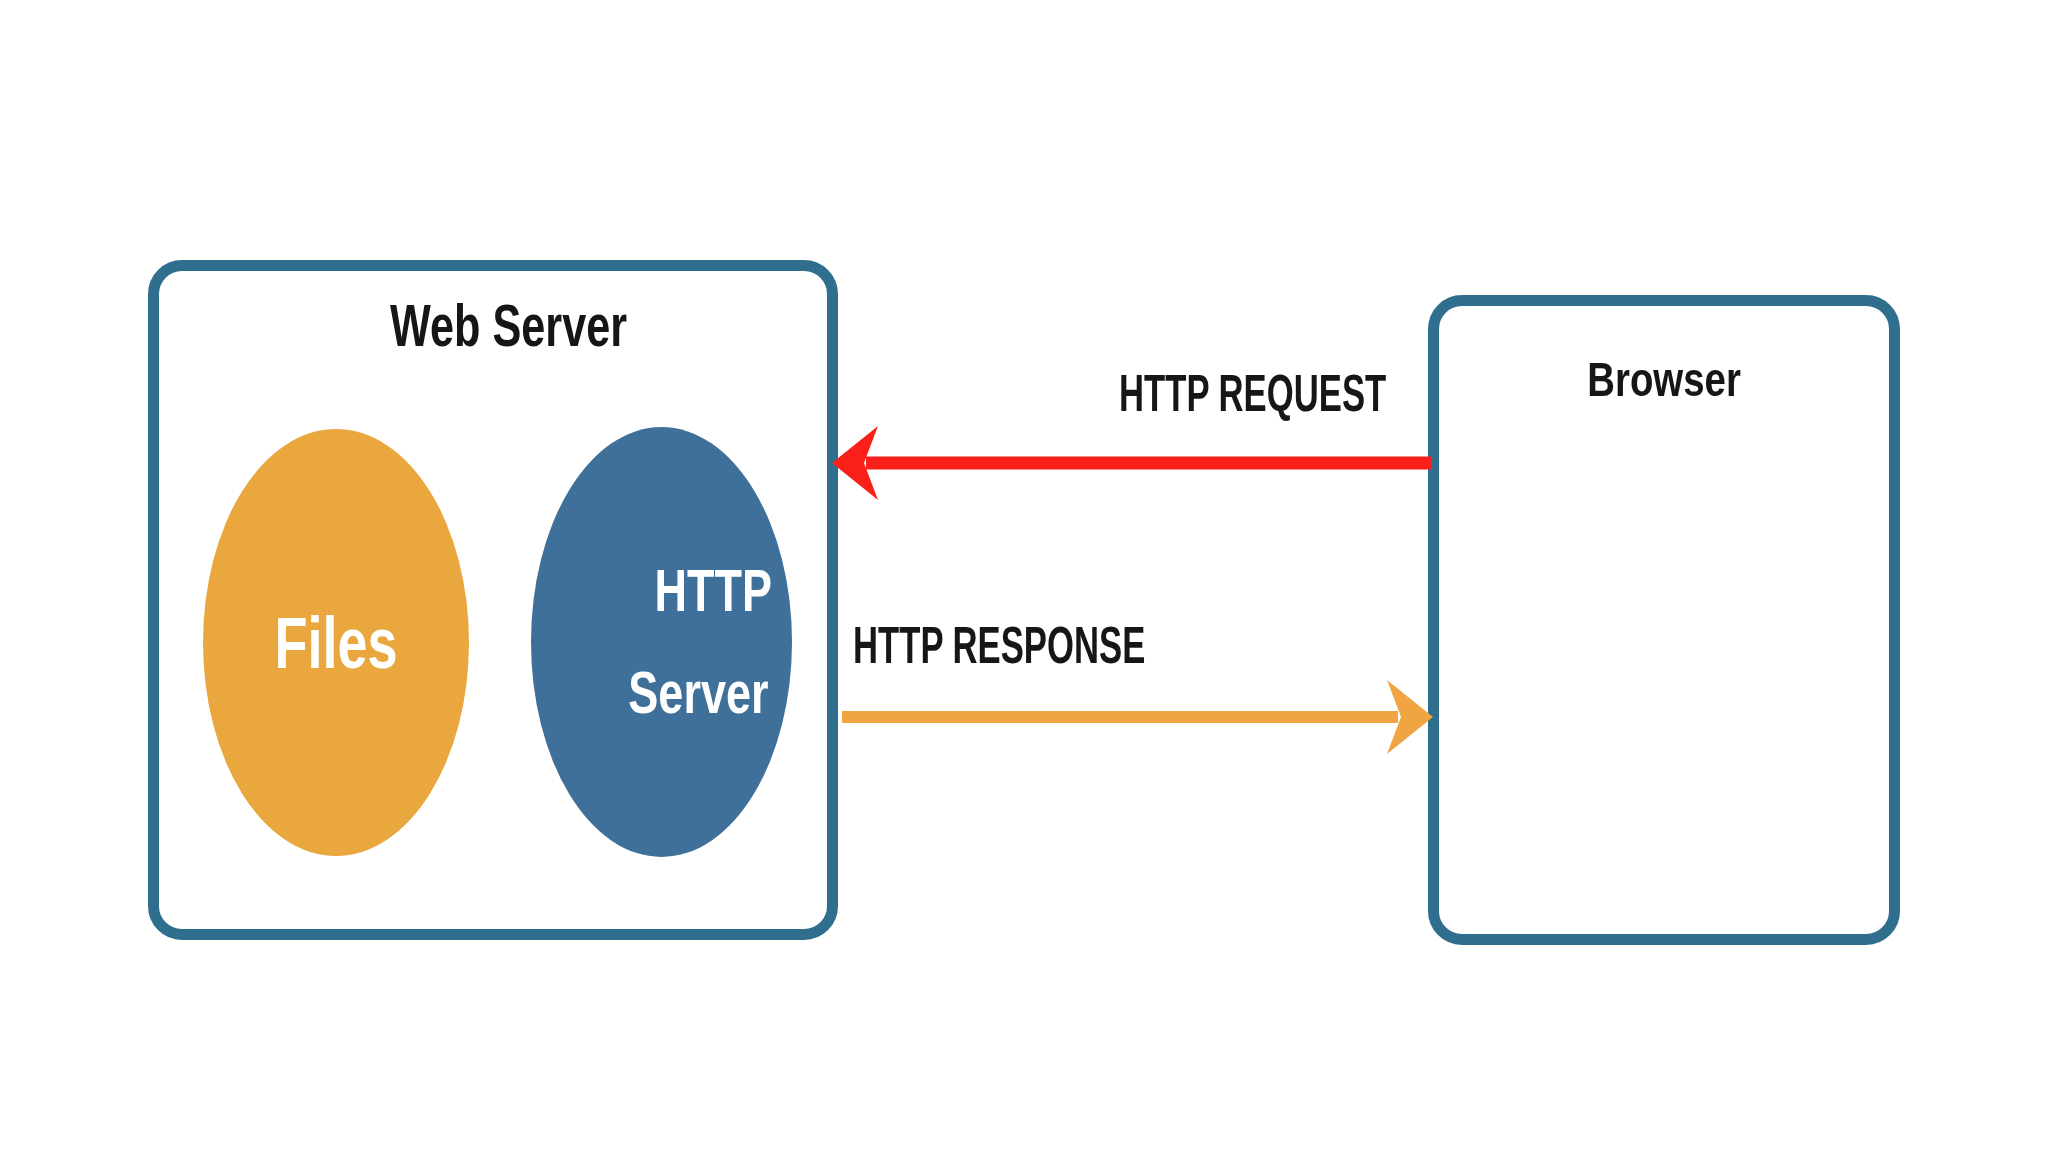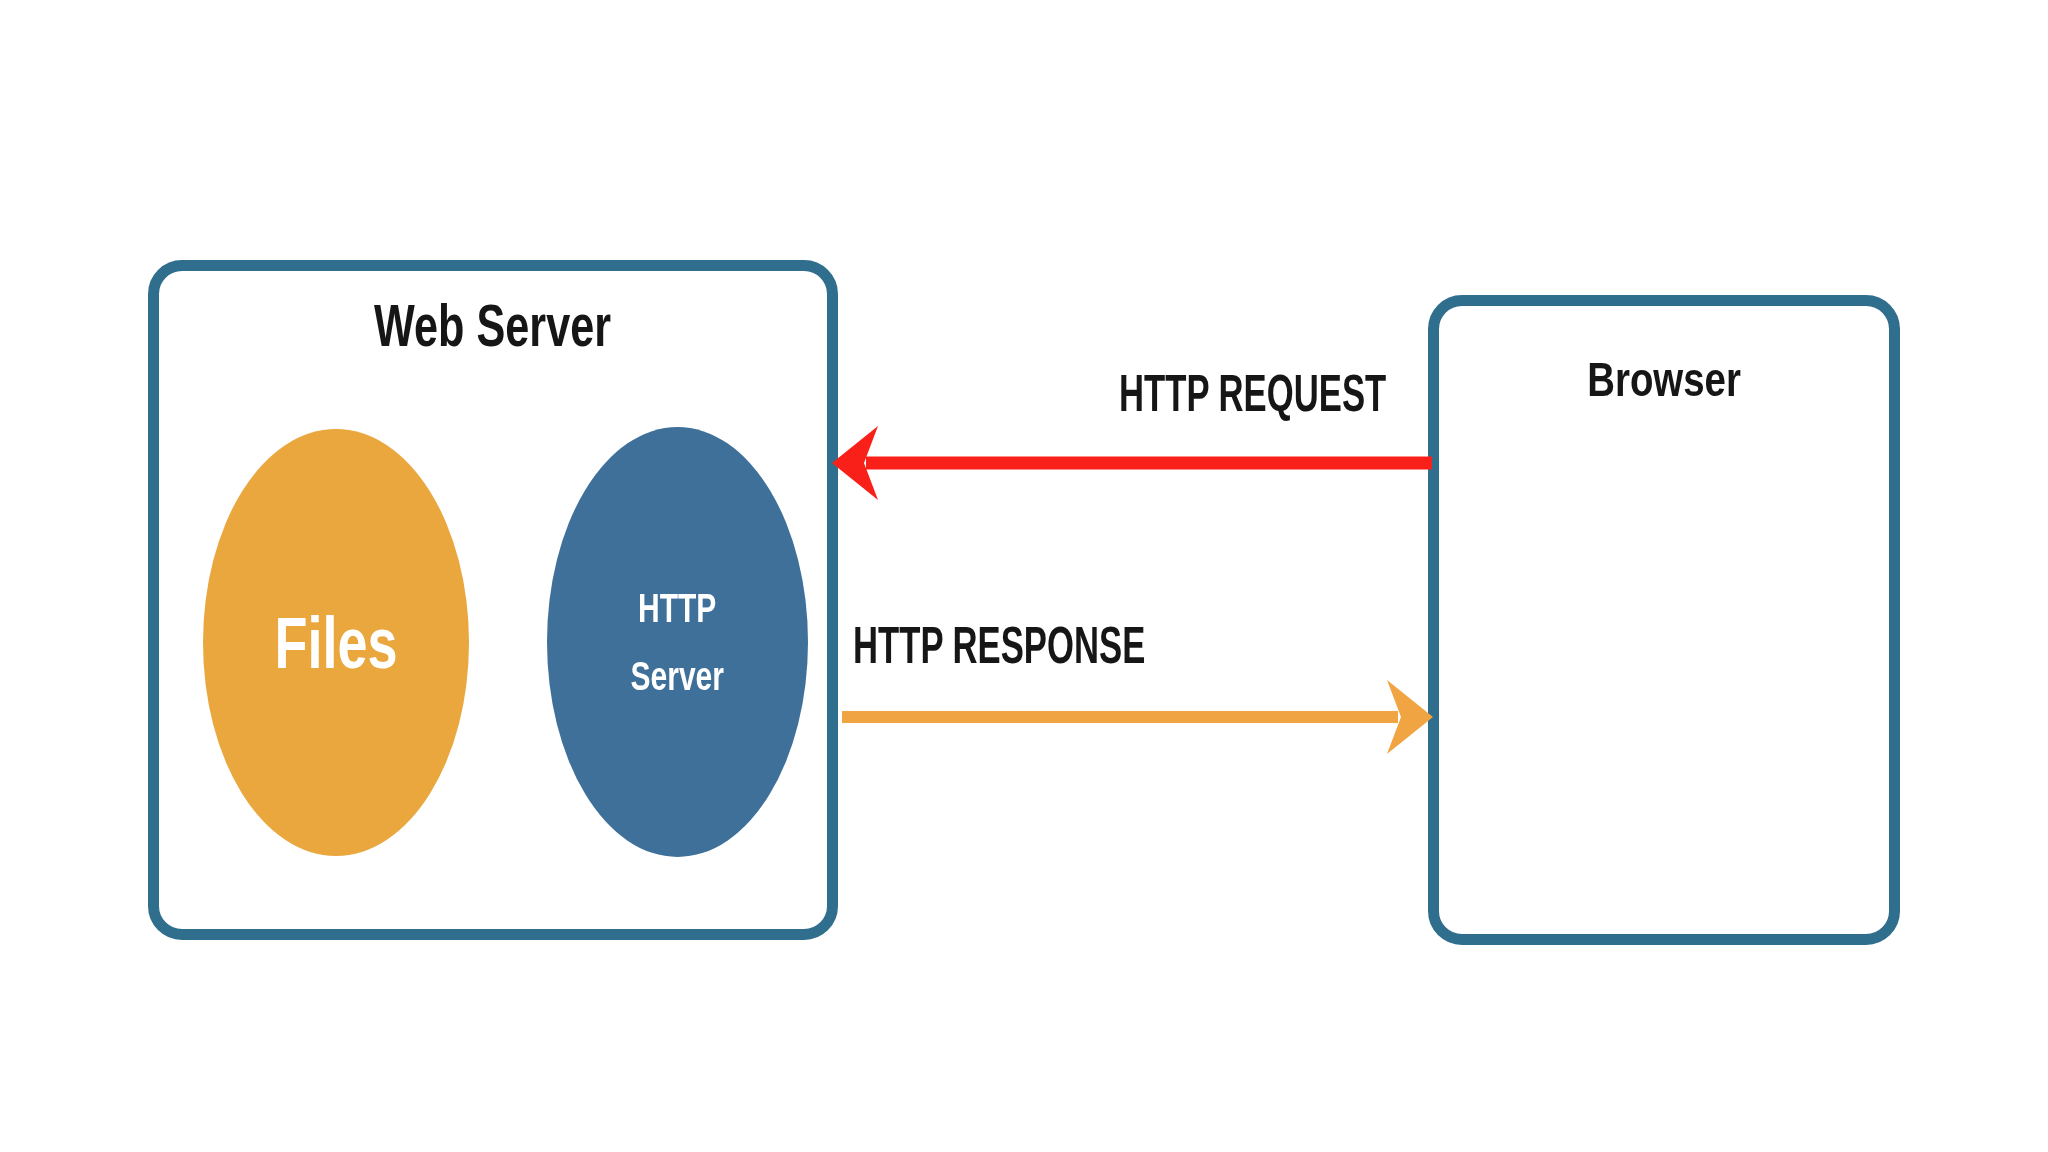"Web Server" .webserver-box .box-label { padding-left: none -> 16px }
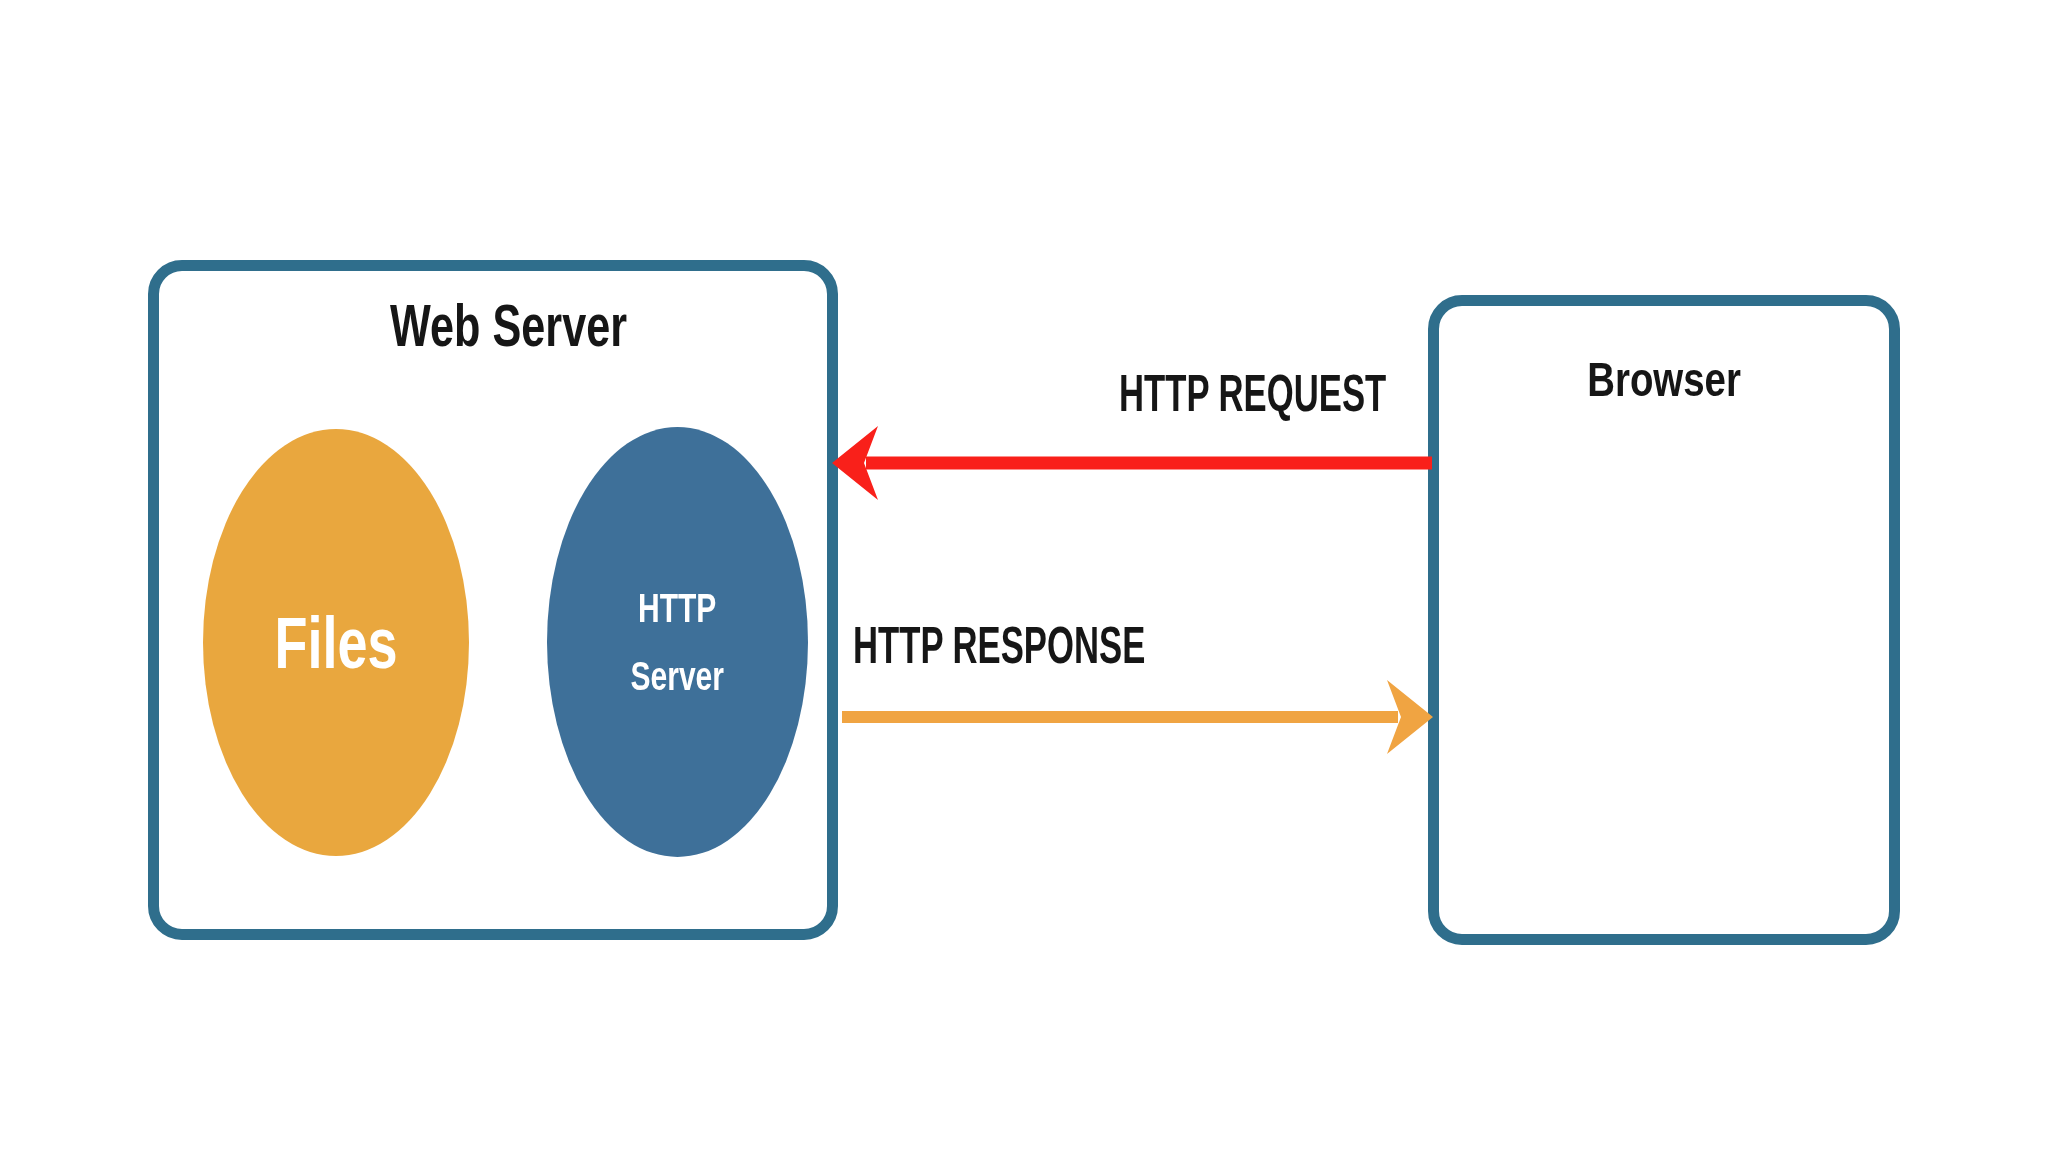"HTTP" .httpserver-ellipse { align-items: none -> flex-end; font-size: 40px -> 60px; left: 388px -> 372px }
